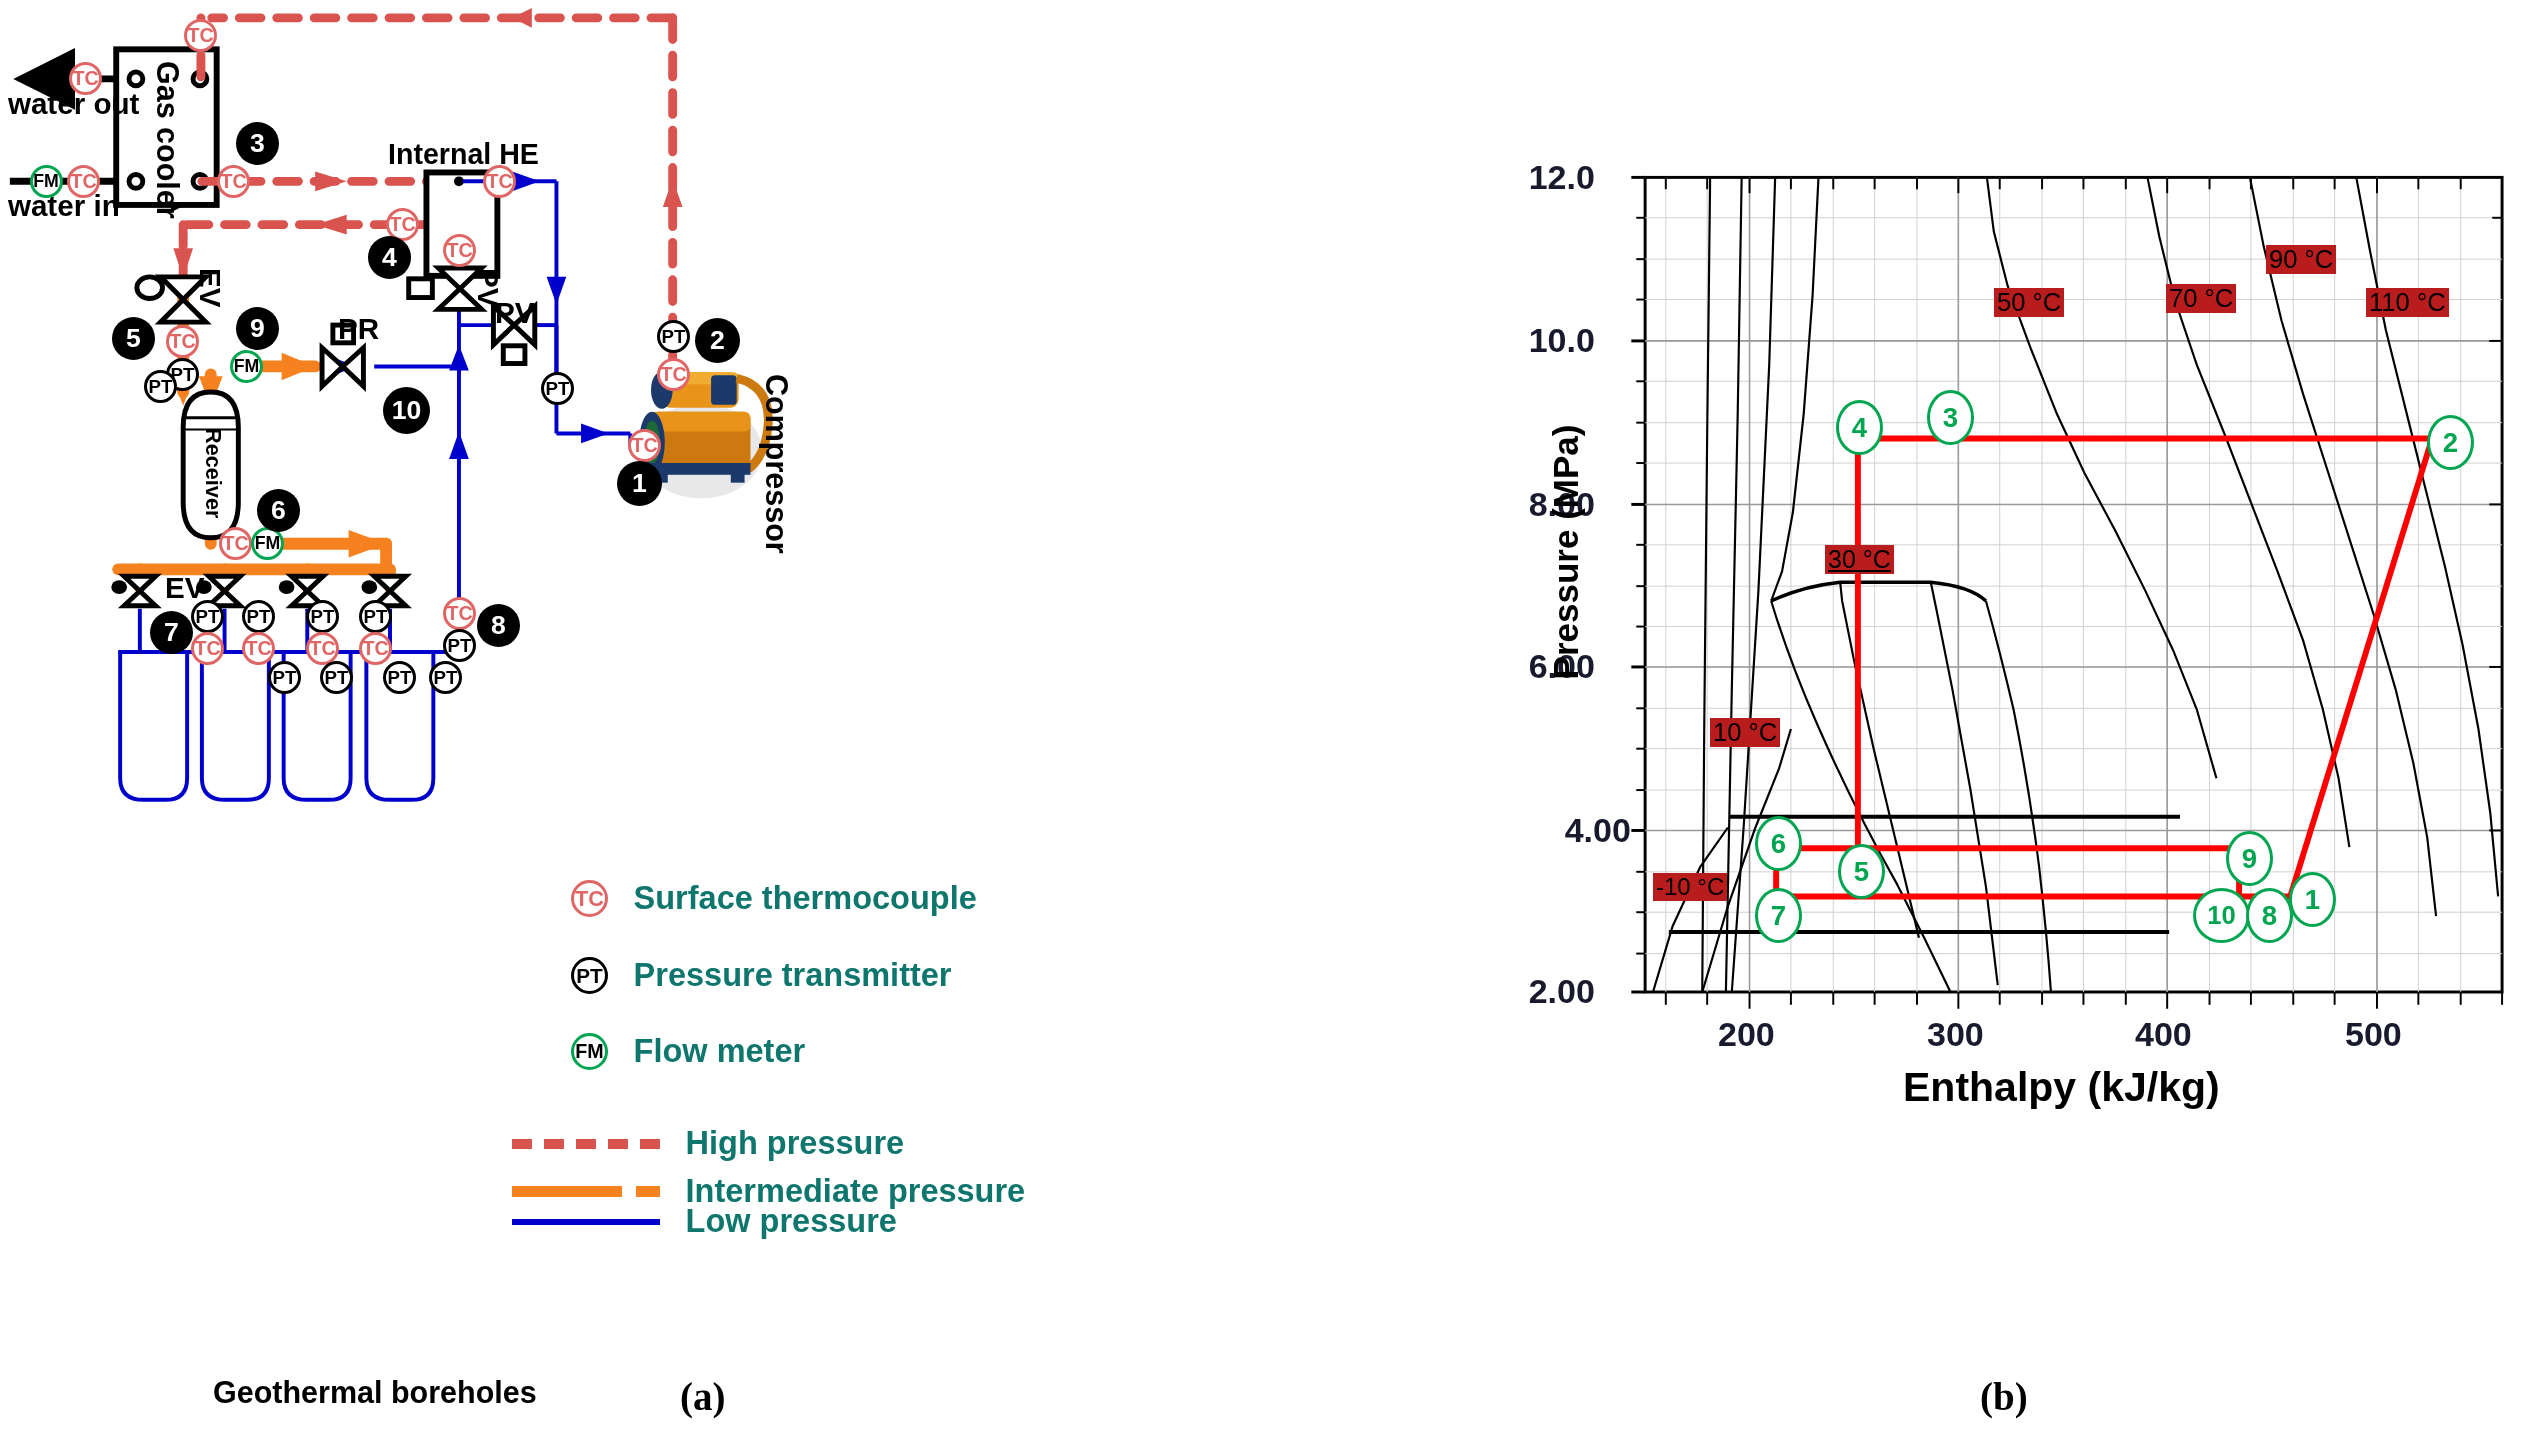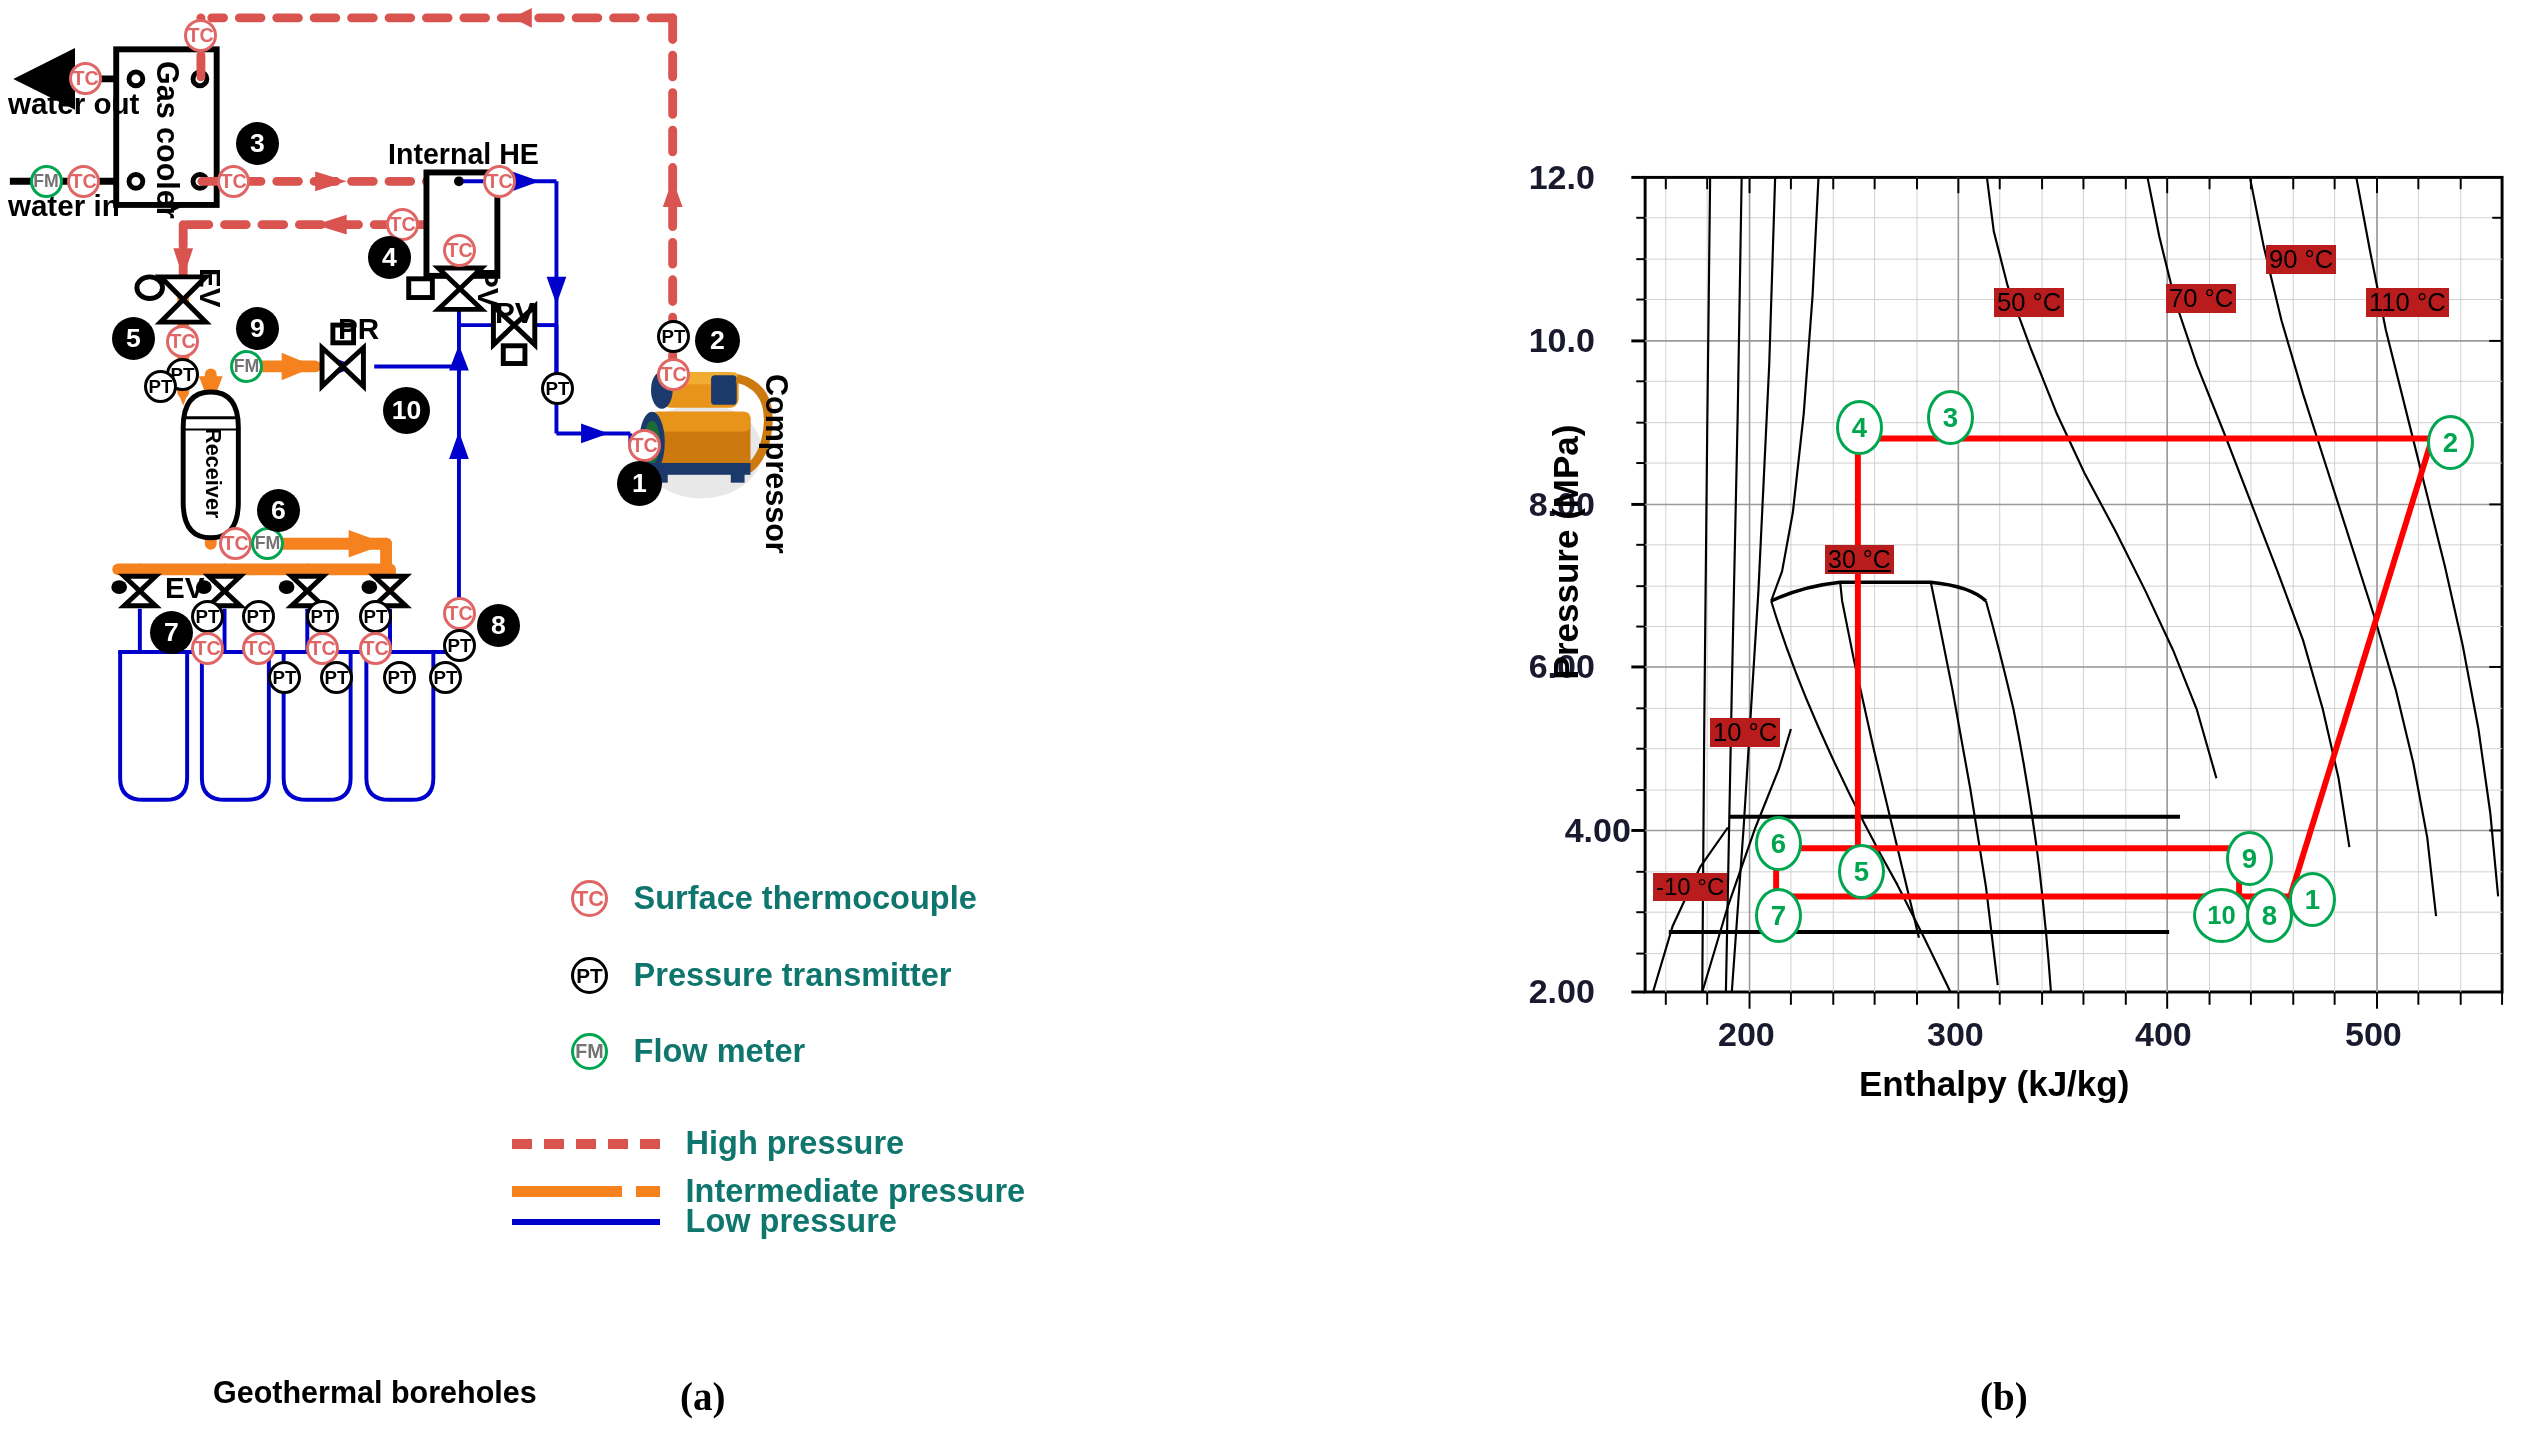"FM" .bub.fm { color: #737373 -> #000000 }
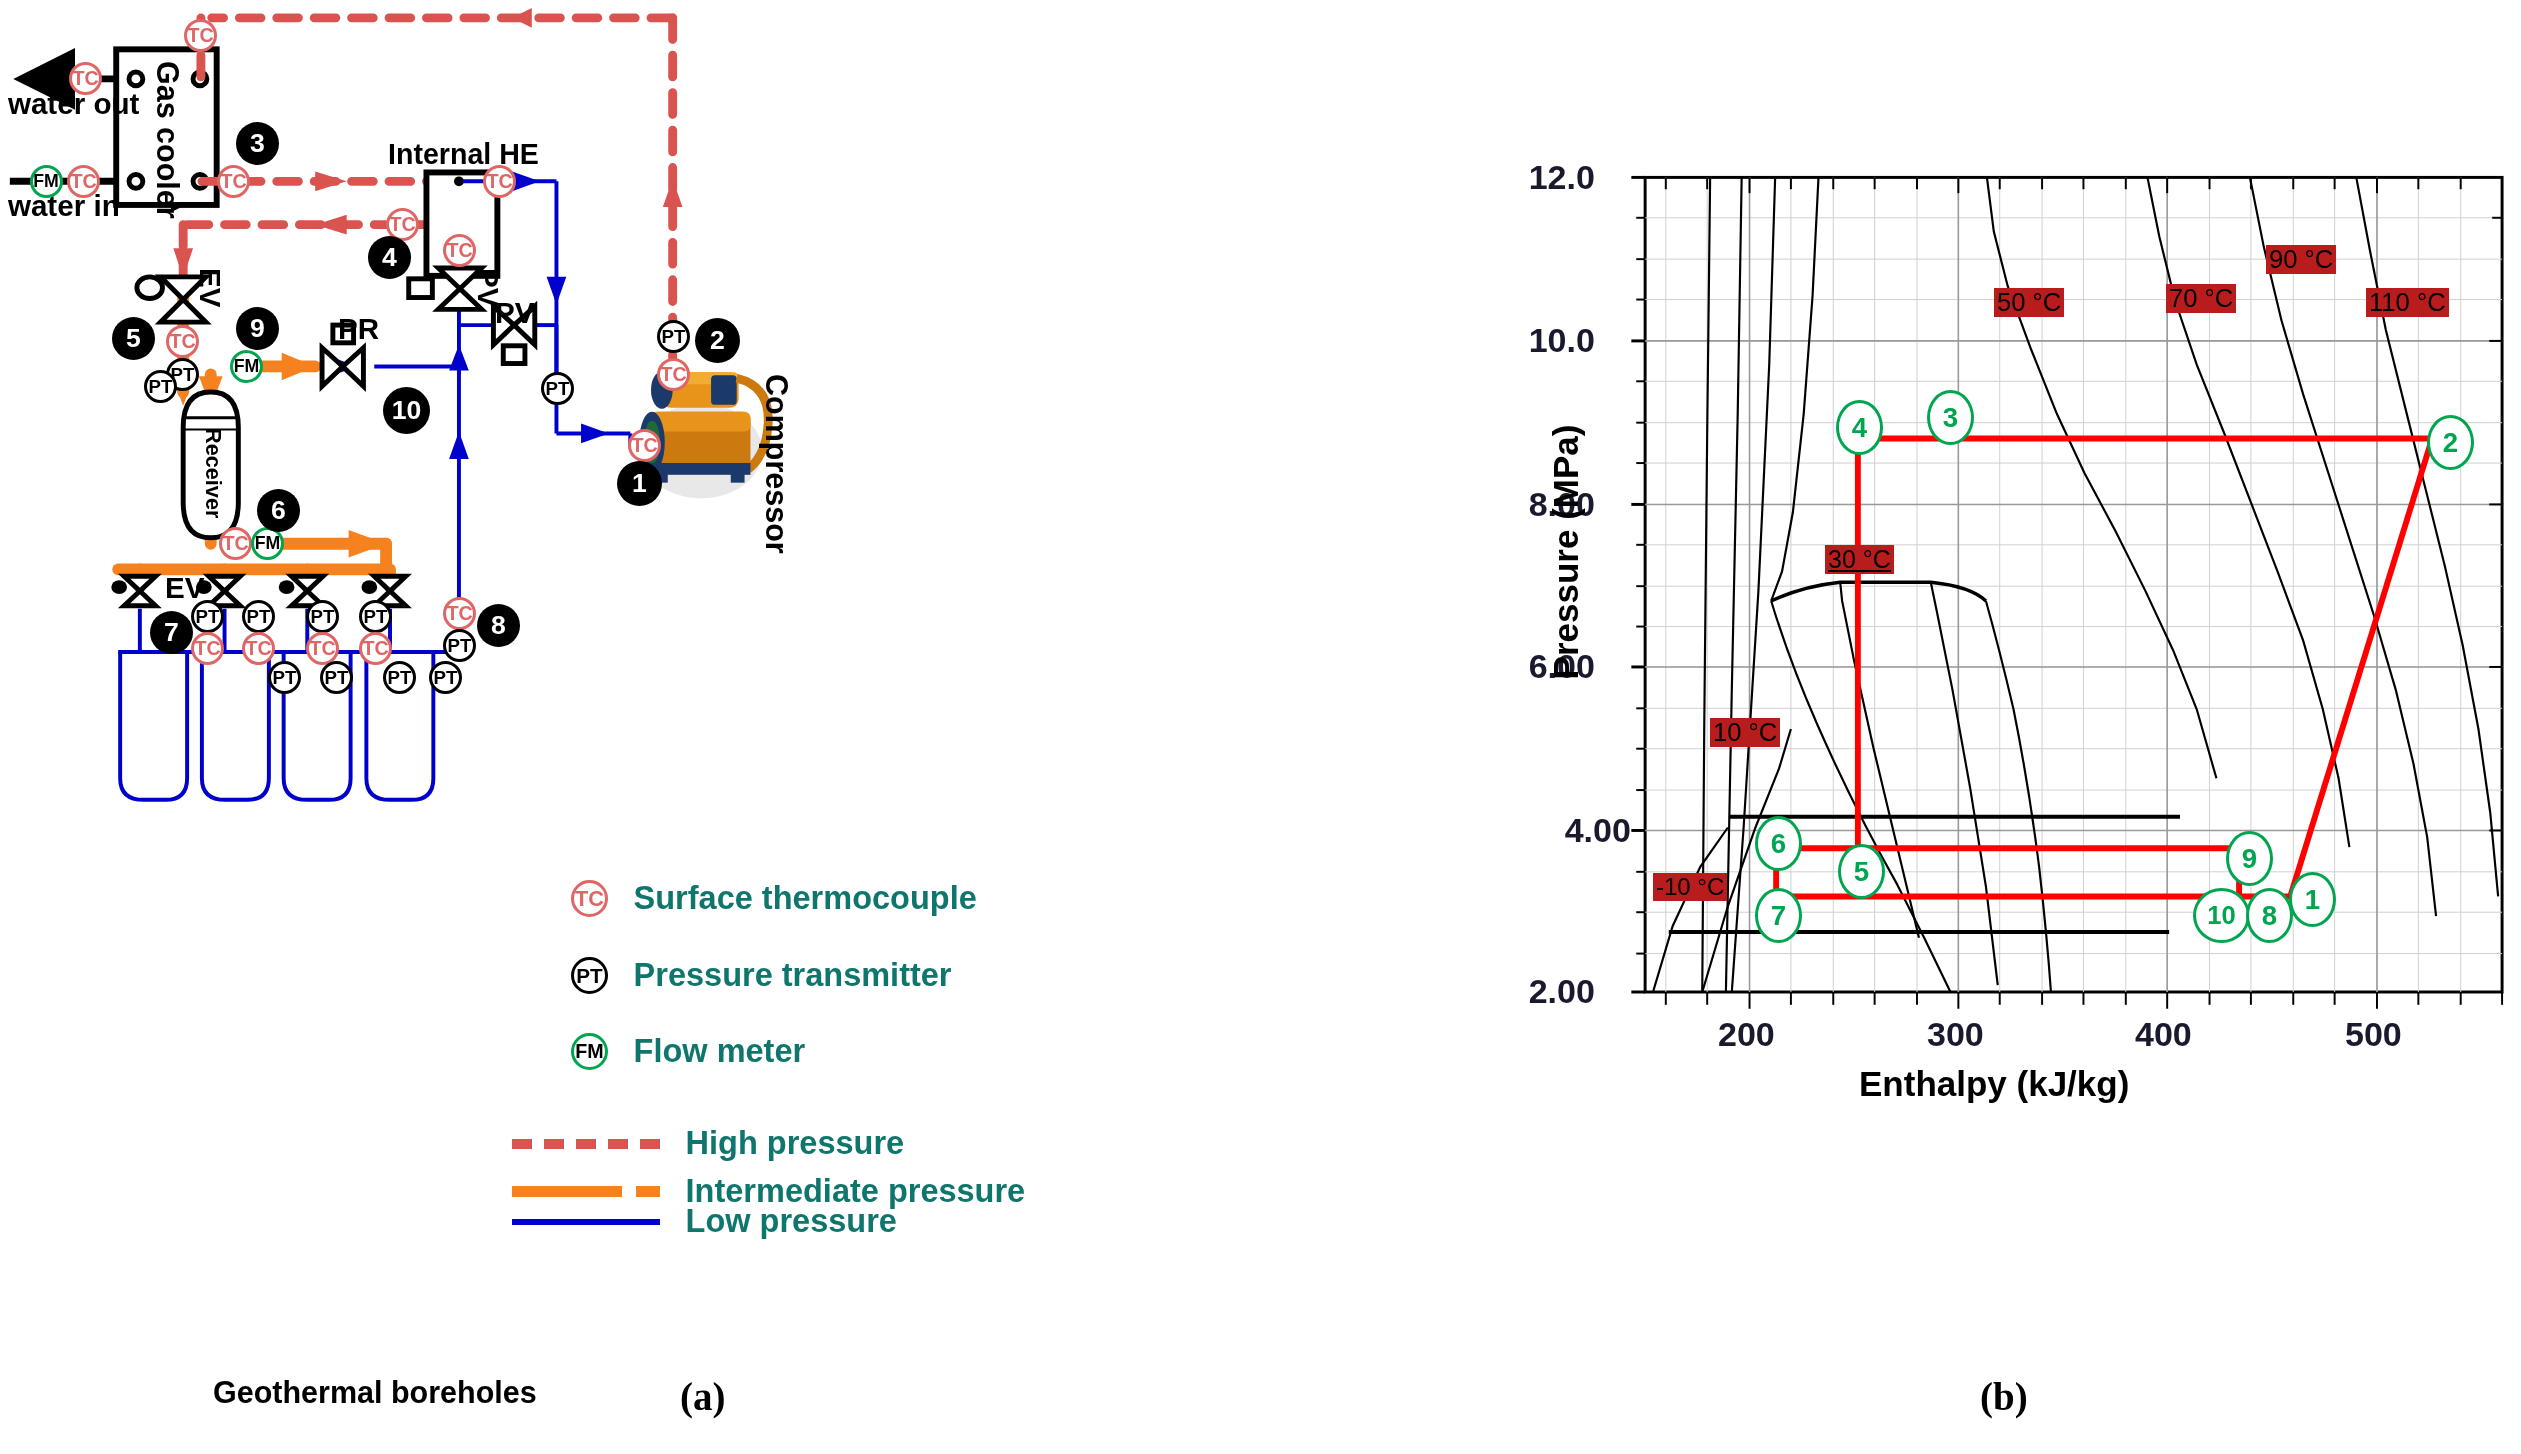"Enthalpy (kJ/kg)" div.axtitle { font-size: 35px -> 41px; left: 352px -> 396px }
